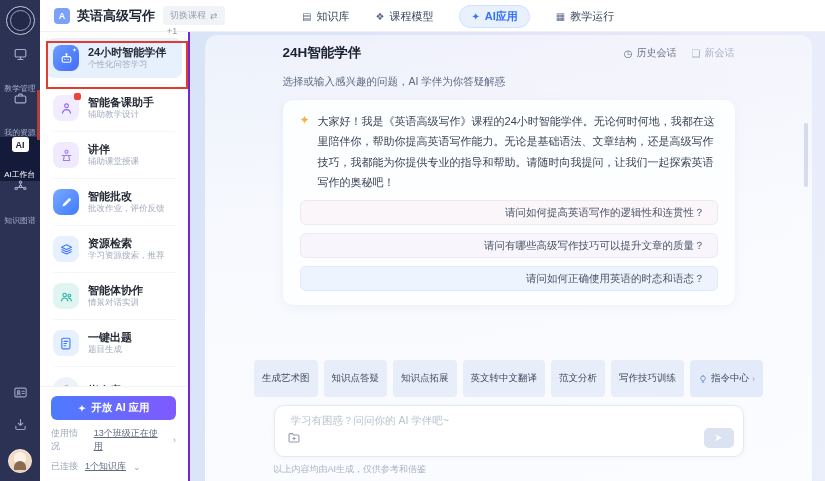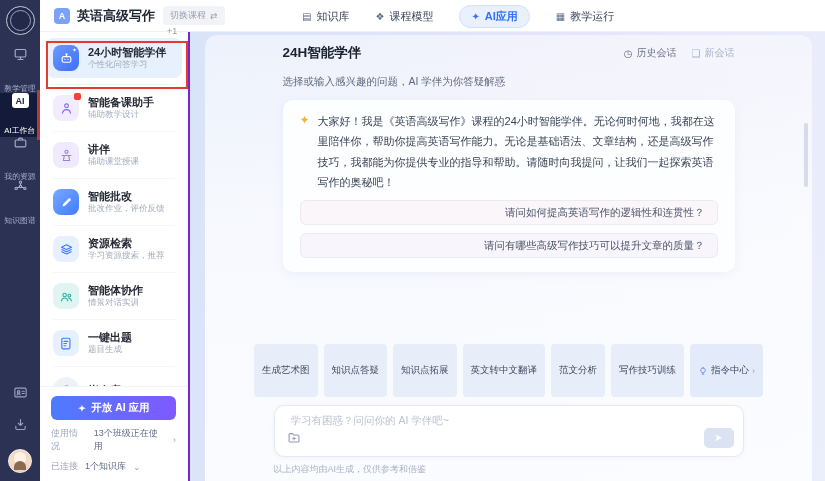"AI" div.rail-item { order: before "我的资源" -> after "我的资源" }
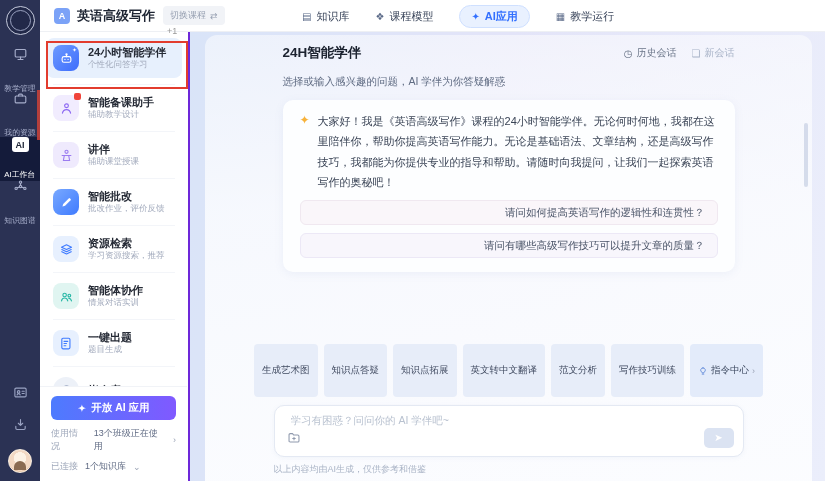"请问如何正确使用英语的时态和语态？" button.sug { html: none -> <button>请问如何正确使用英语的时态和语态？</button> }
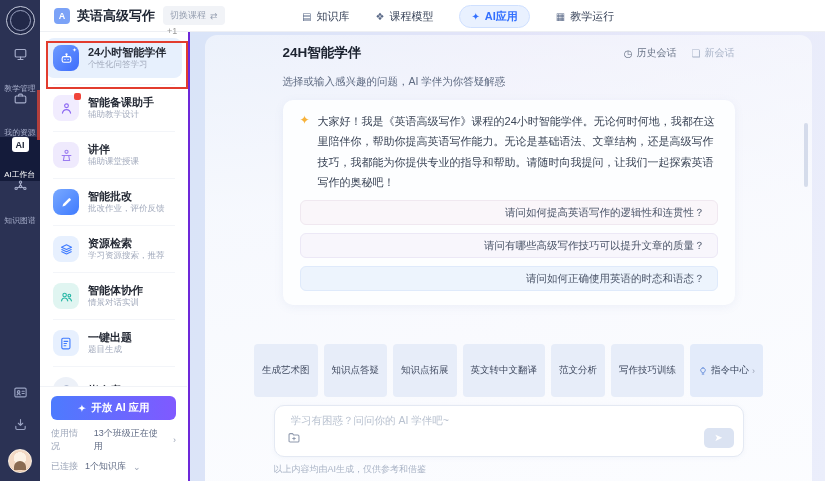"生成艺术图" .chip { padding: 20px 8px -> 12px 8px }
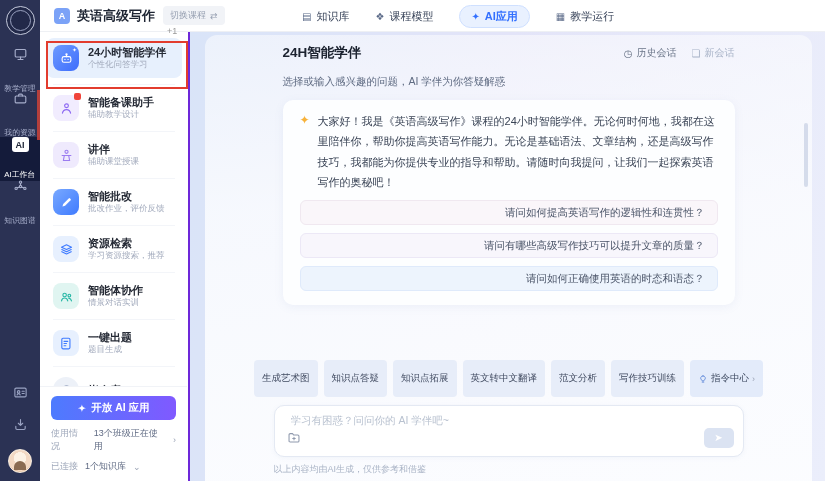"13个班级正在使用" .uval { text-decoration: none -> underline }
